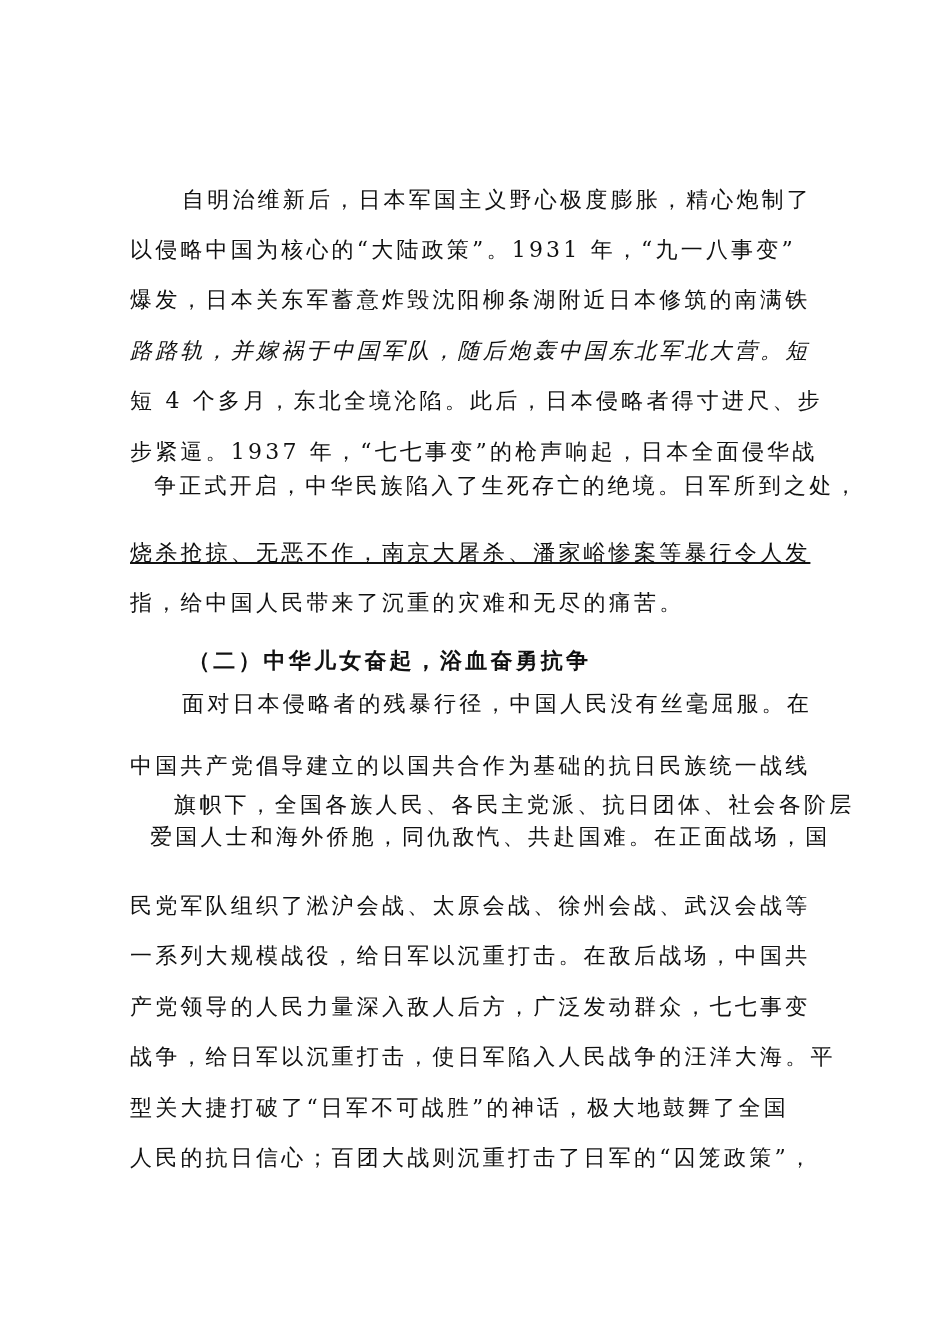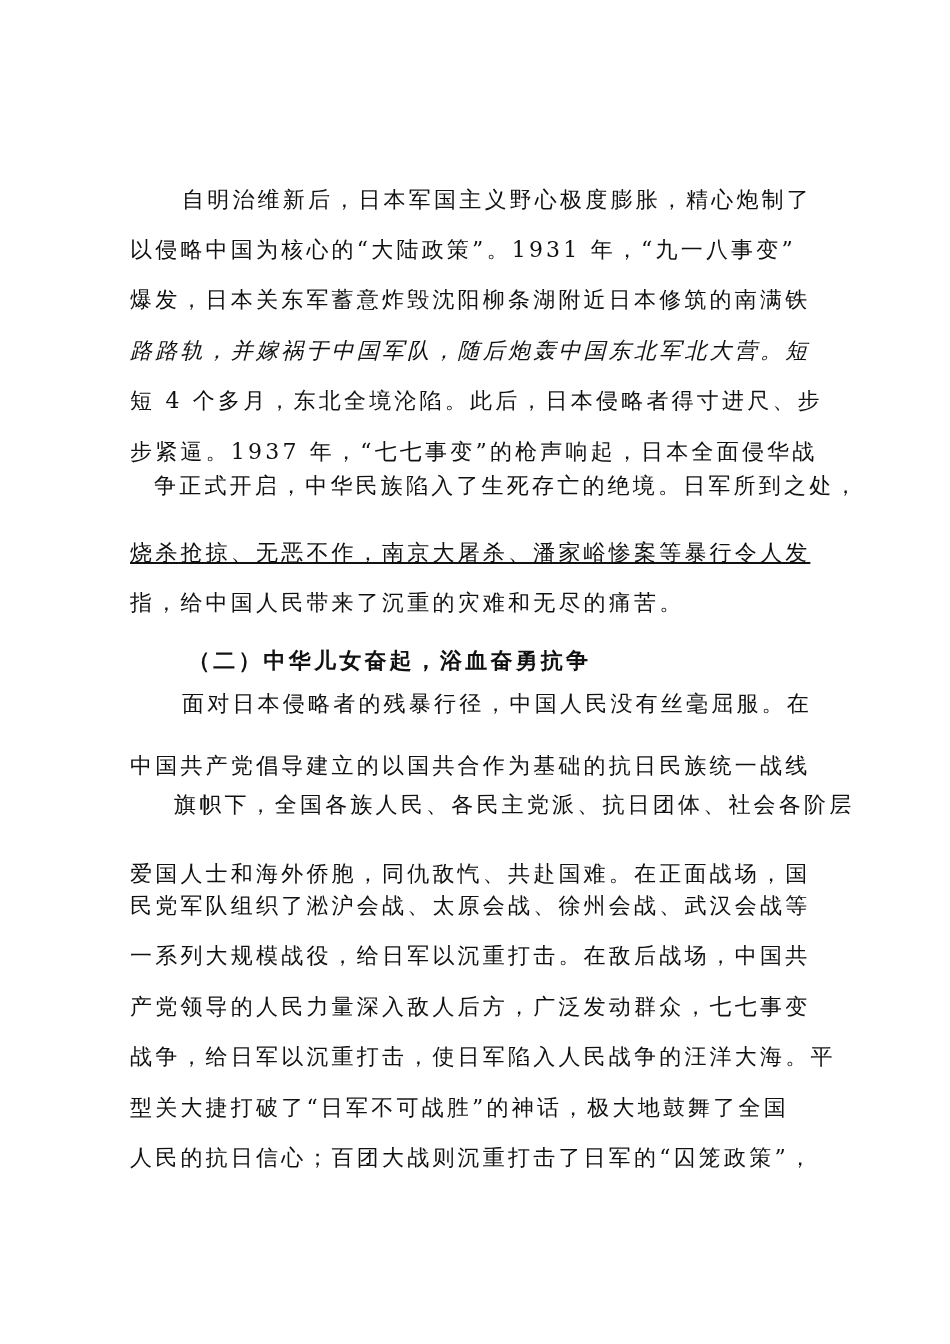"爱国人士和海外侨胞，同仇敌忾、共赴国难。在正面战场，国" div.line { margin-left: none -> 20px; top: 674px -> 637px }
